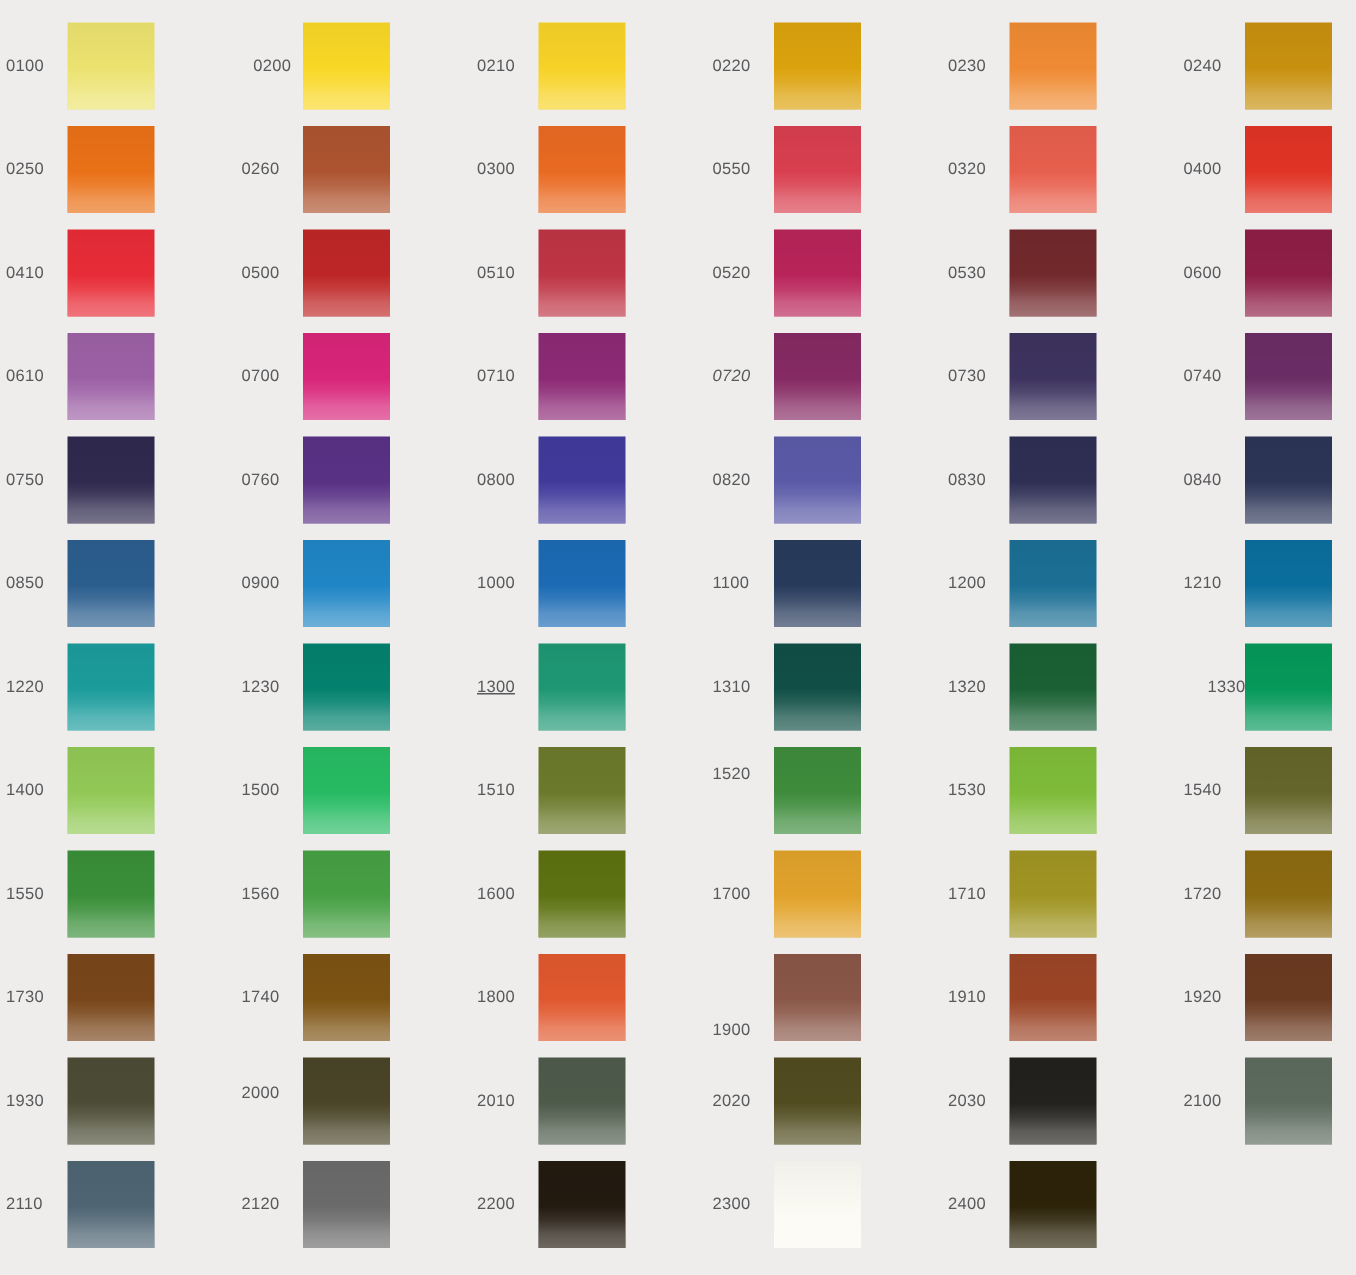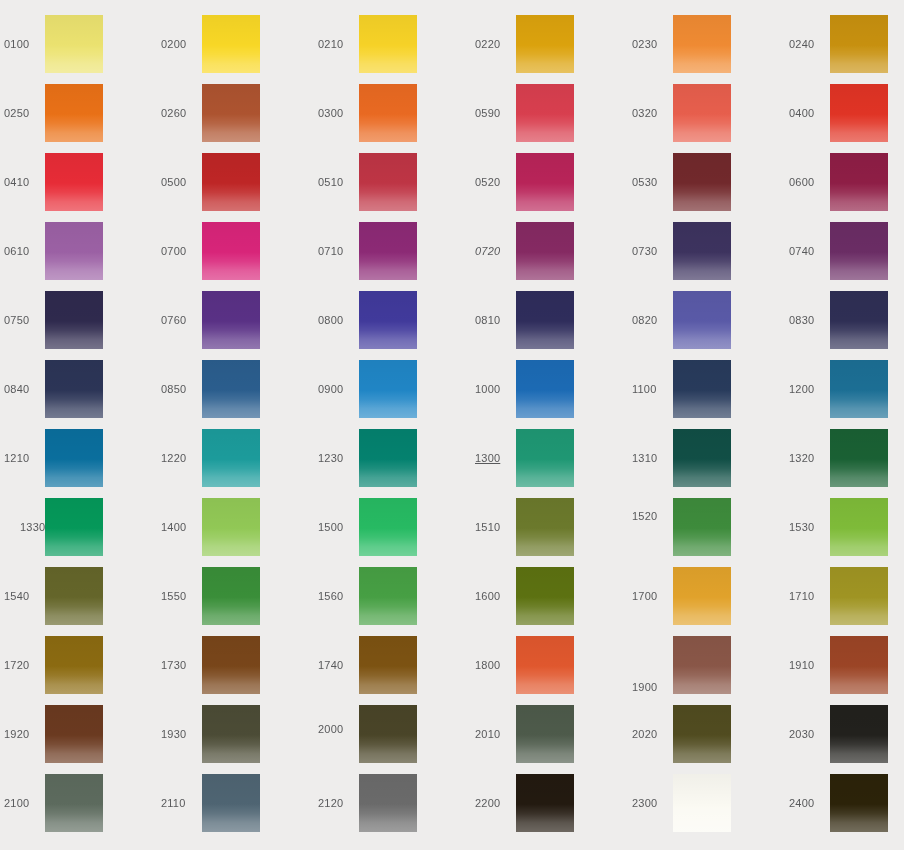"0200" div.swatch-label { text-align: none -> center }
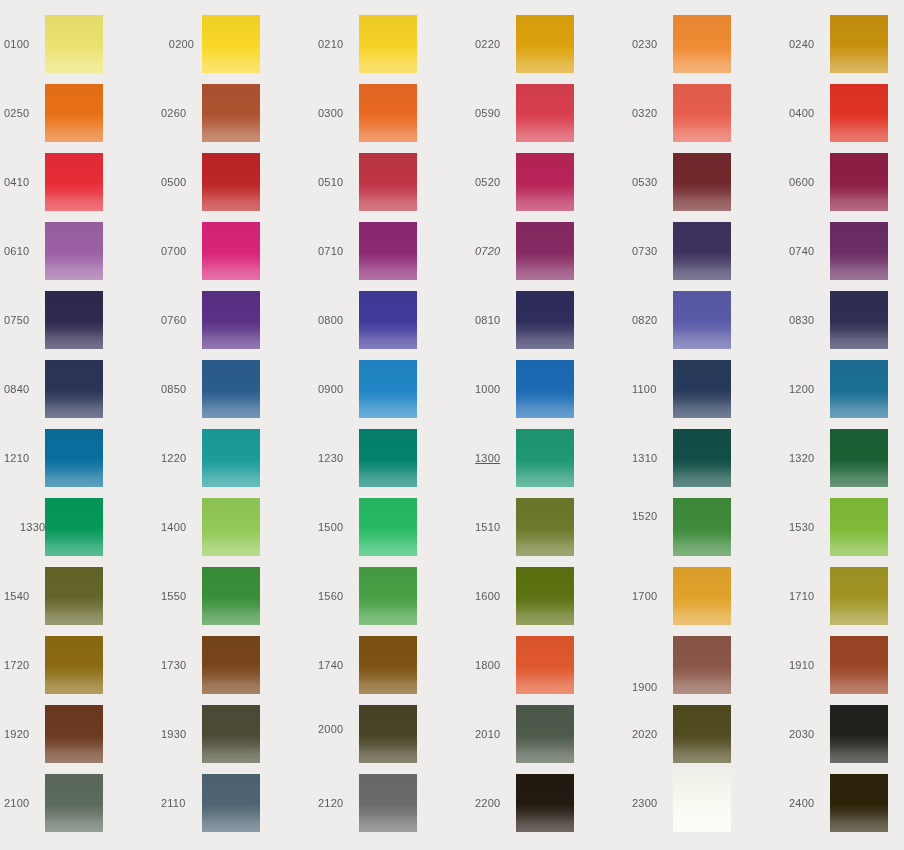"0590" div.swatch-label { text: 0590 -> 0550 }
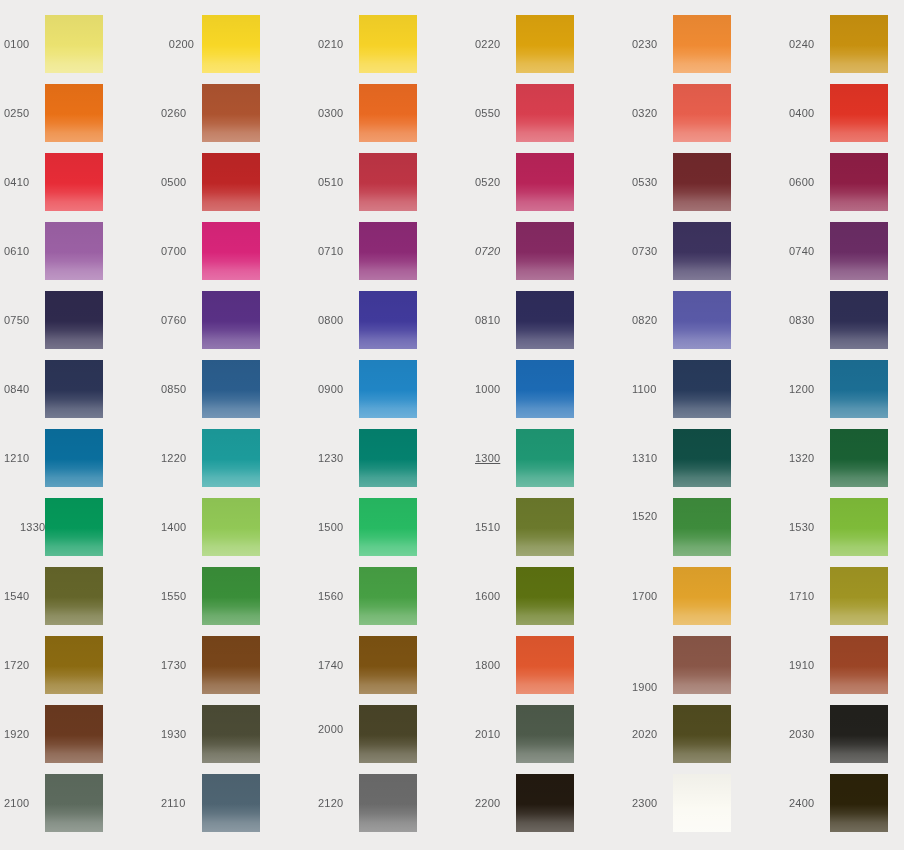"0810" div.swatch-cell { html: <div> <div>0810</div> <div></div> </div> -> none }
